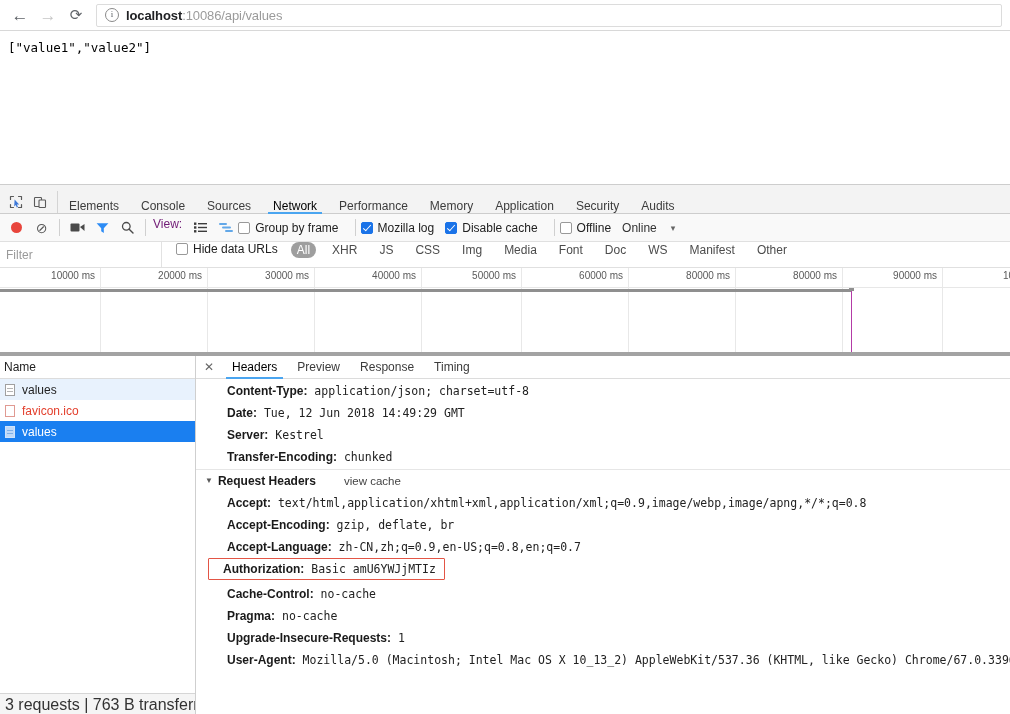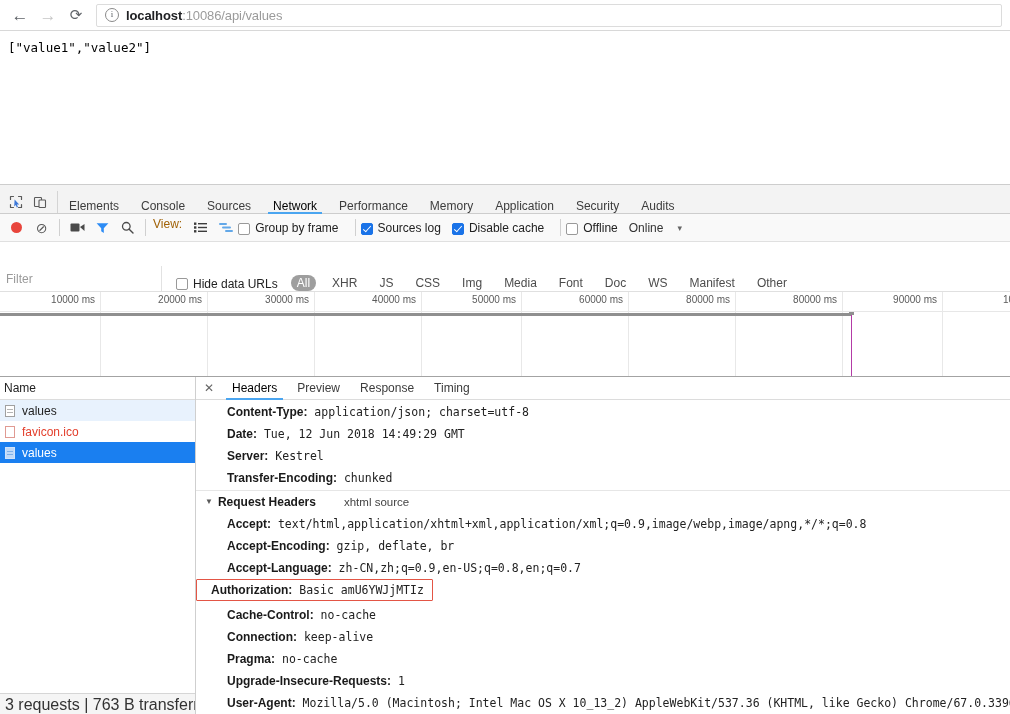"View:" .tb-label { color: #a16207 -> #701a75 }
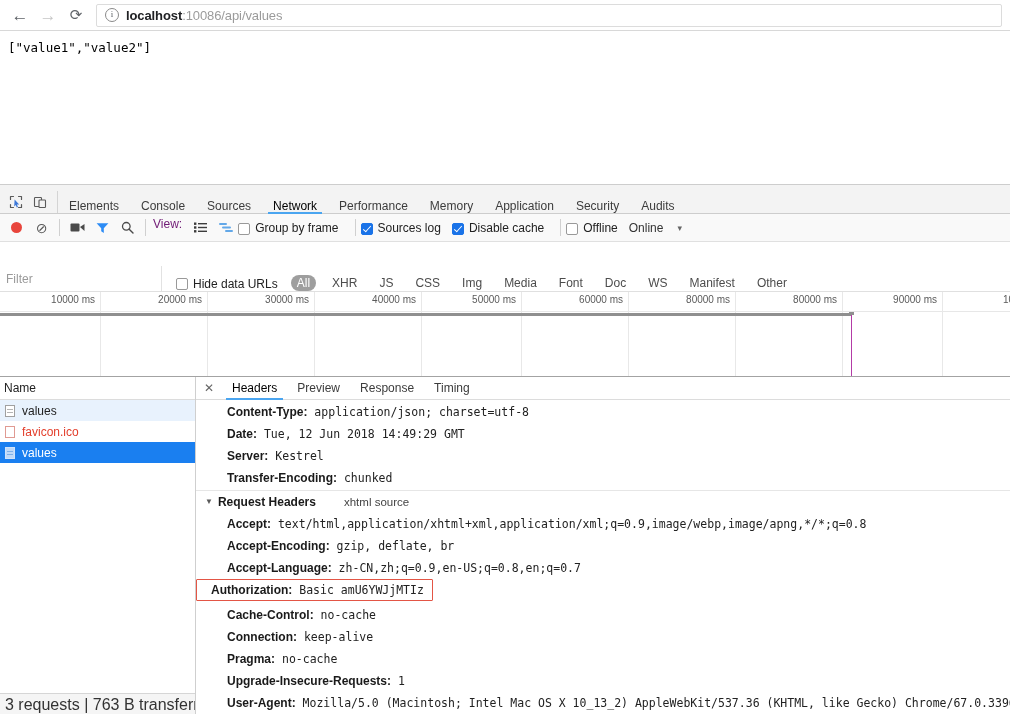"Group by frame" .cb-wrap { align-items: flex-end -> center }
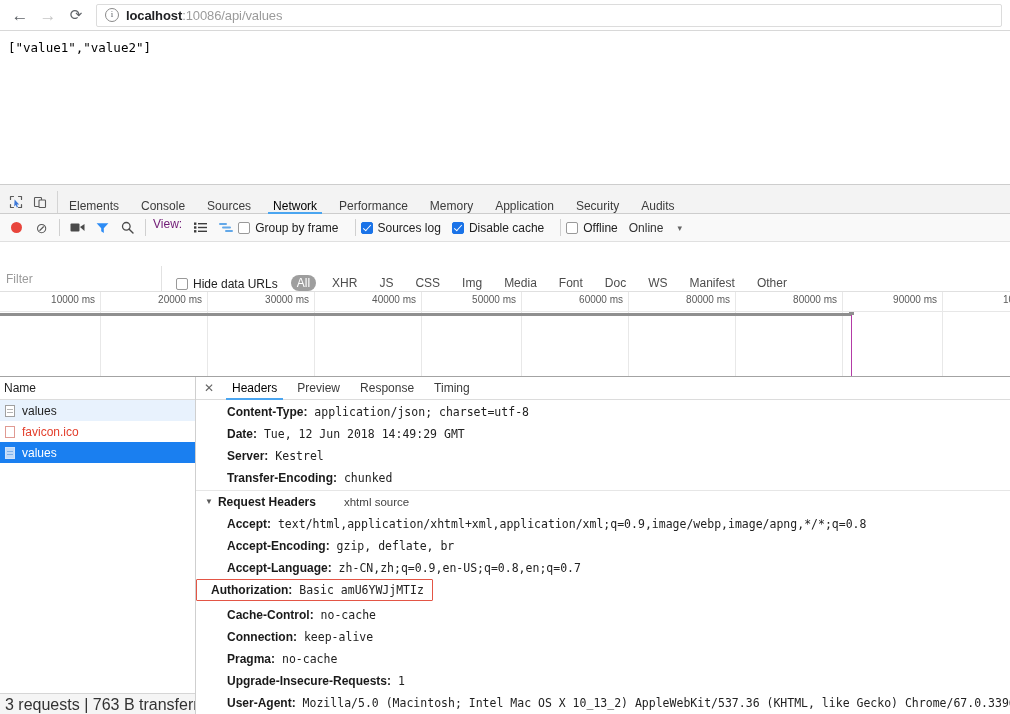"Sources log" span { text: Sources -> Mozilla }
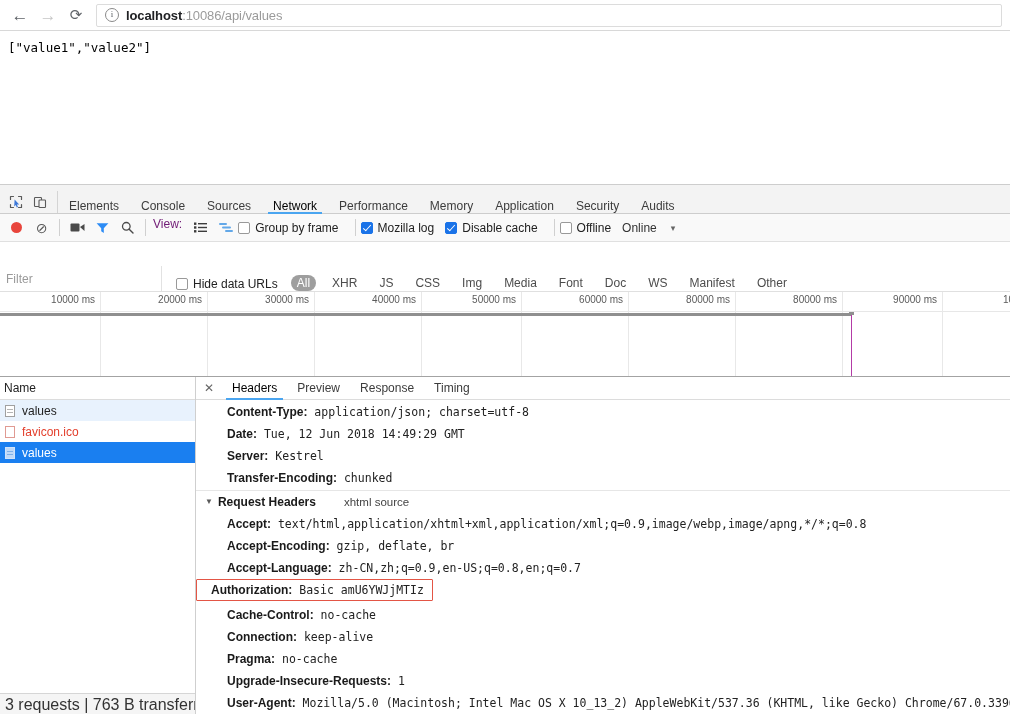"Filter" #filter-row { align-items: flex-end -> flex-start; margin-top: 24px -> none }
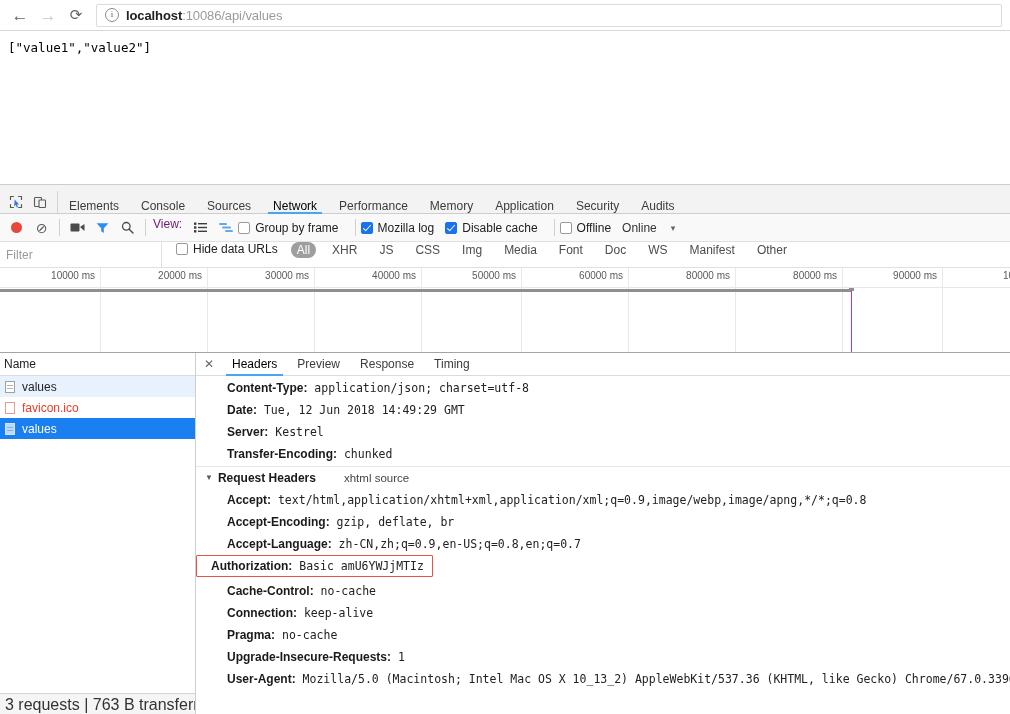"10000 ms" #overview { border-bottom: 1px solid #a3a3a3 -> 4px solid #a3a3a3 }
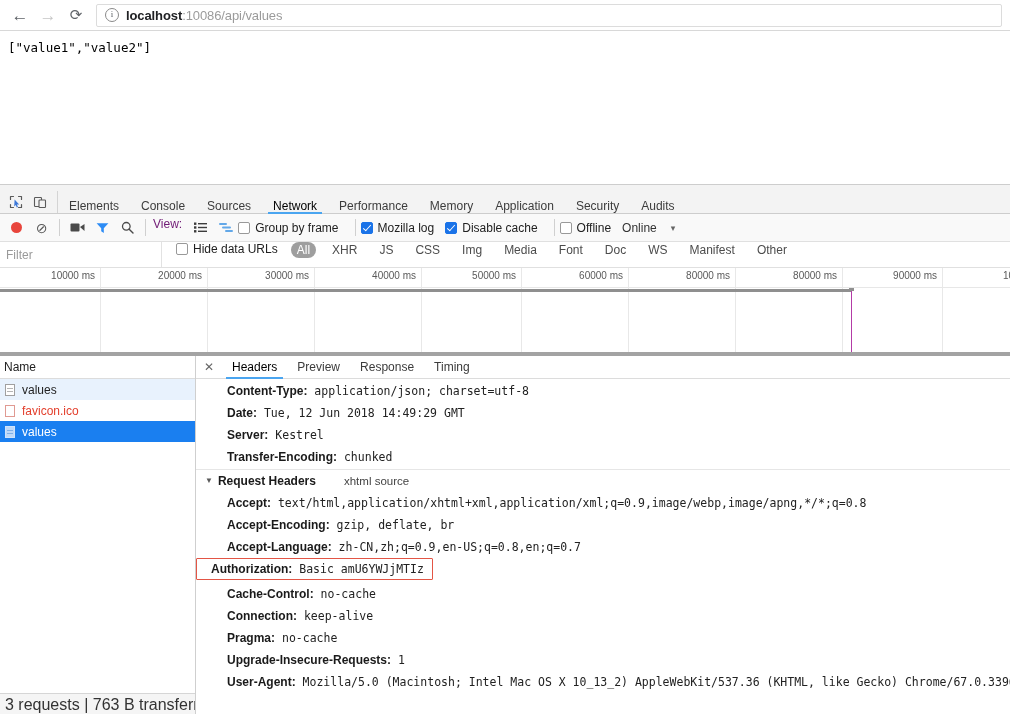"xhtml source" span.view-source { text: xhtml source -> view cache }
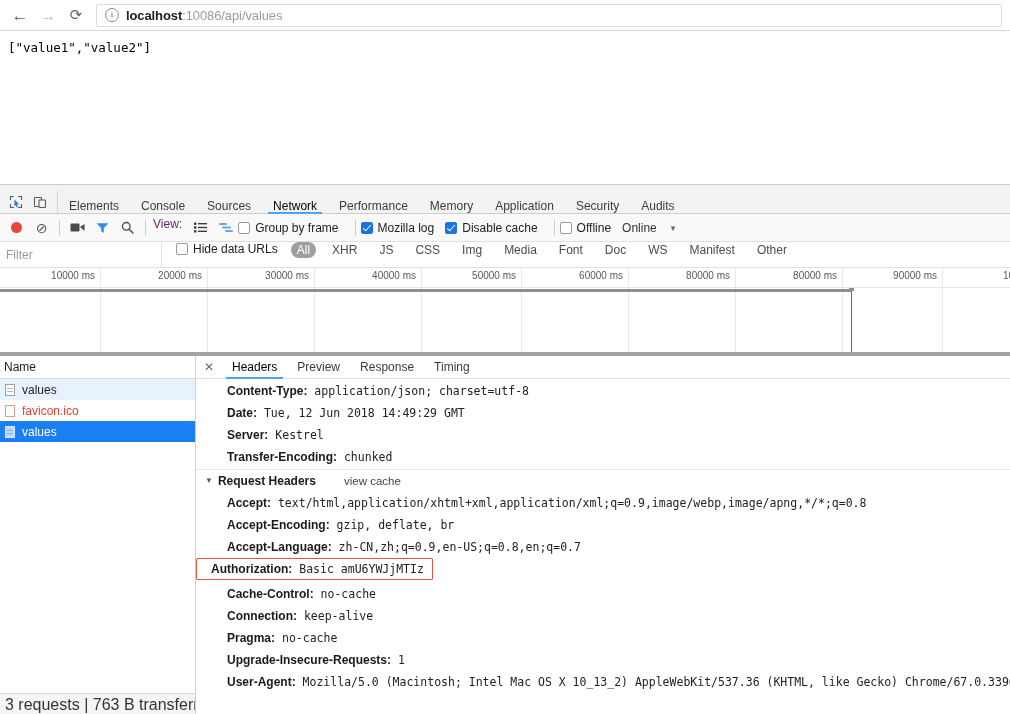"Authorization: Basic amU6YWJjMTIz" .hdr-line.highlight { margin-left: none -> 12px }
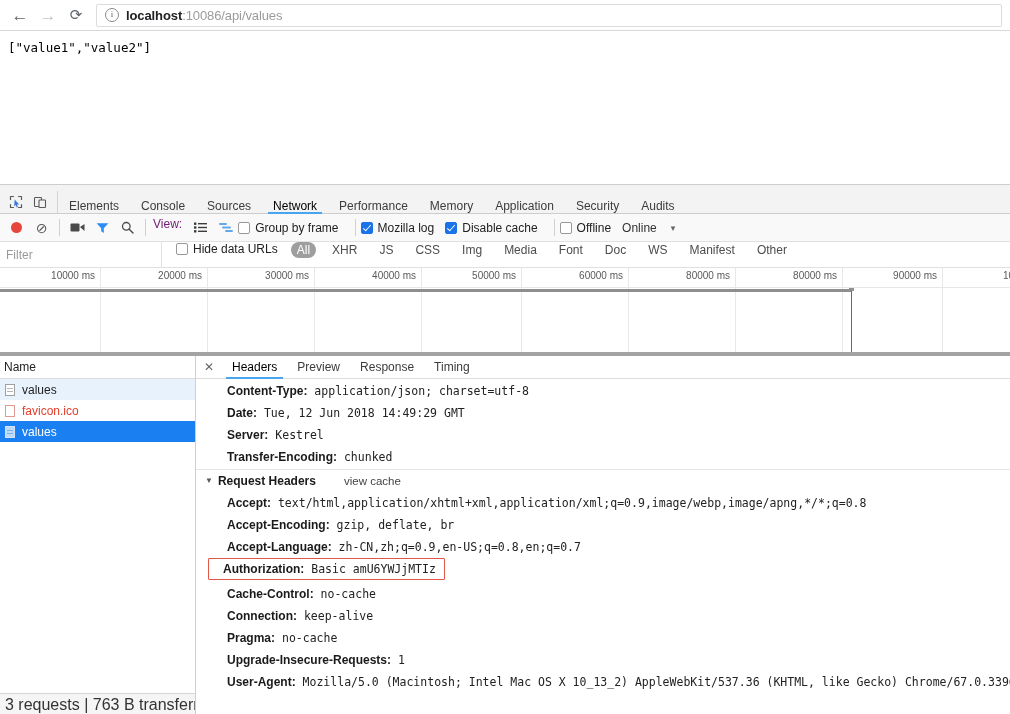"Connection: keep-alive" div.hdr-line { html: <div><span>Connection:</span><span> keep-alive</span></div> -> none }
